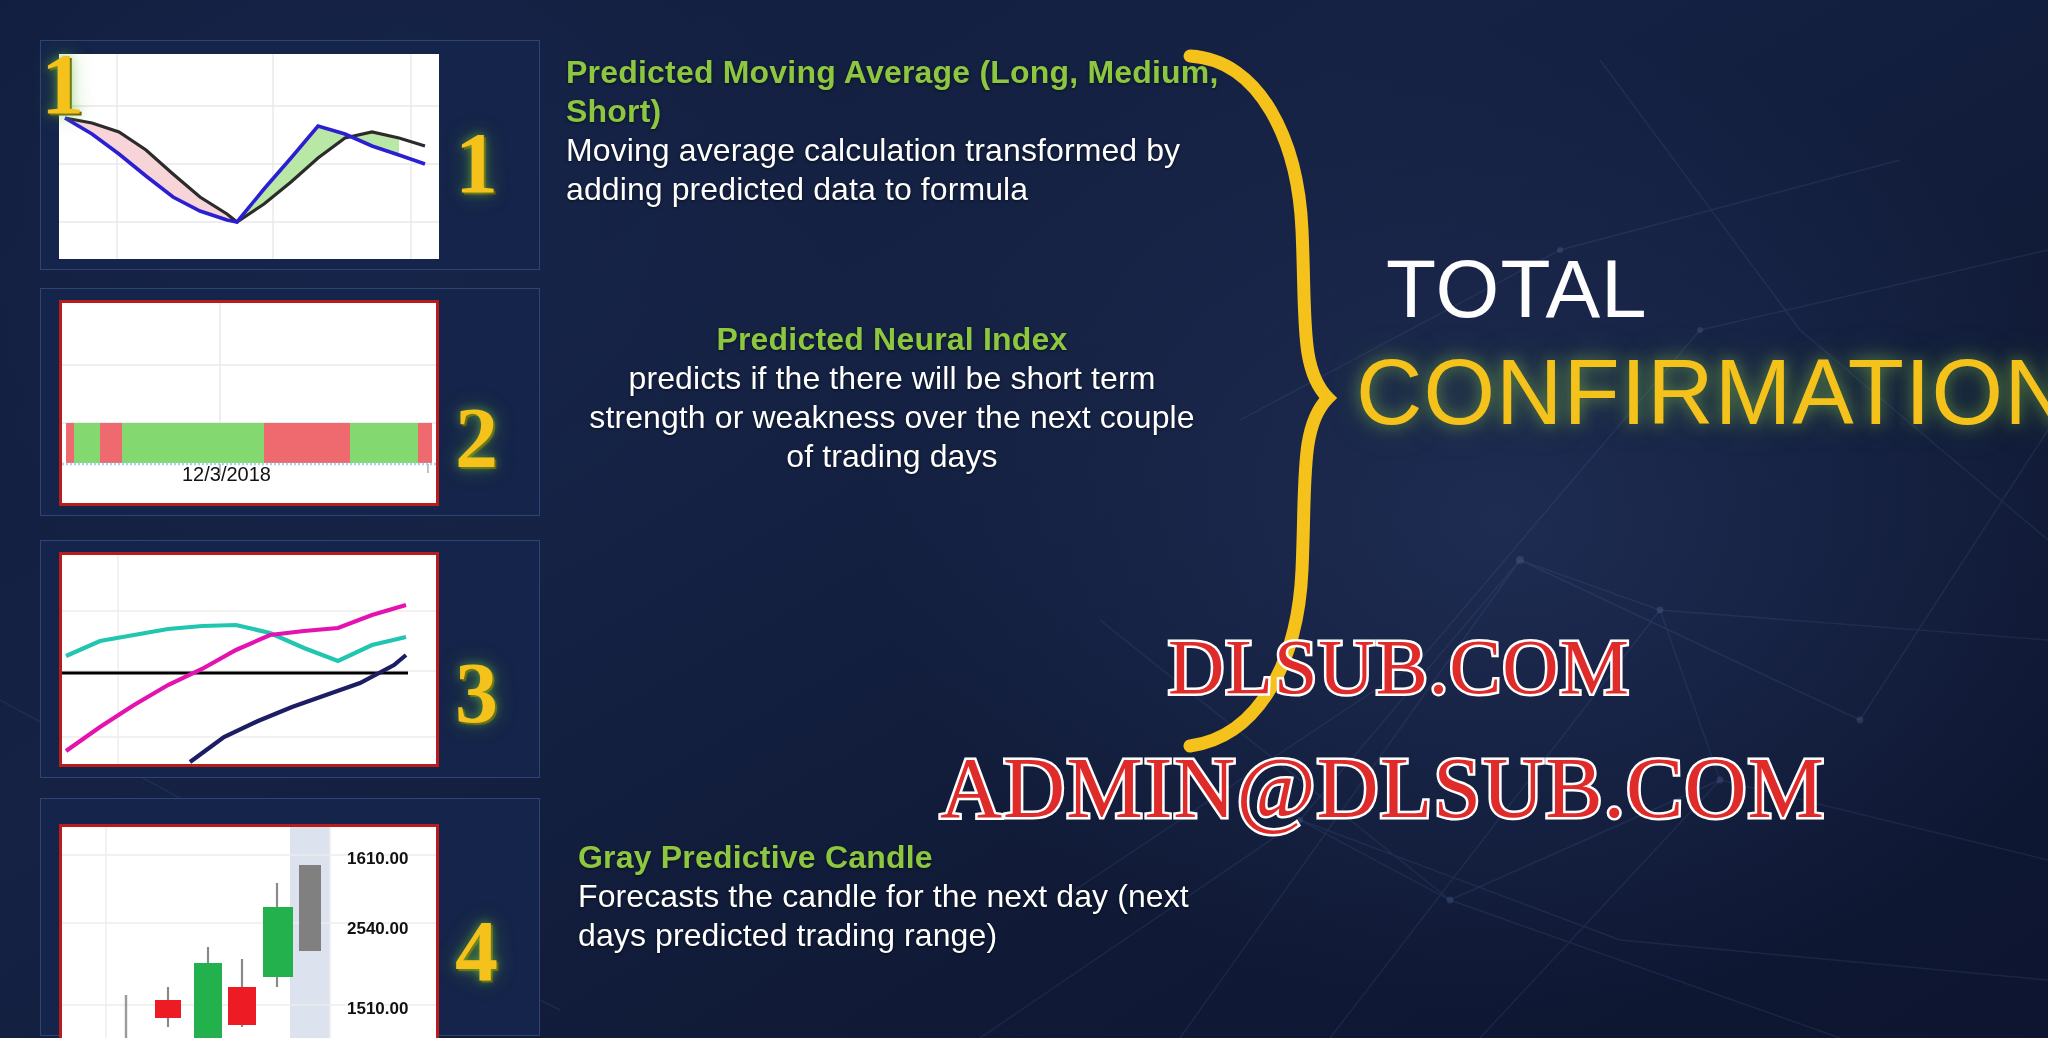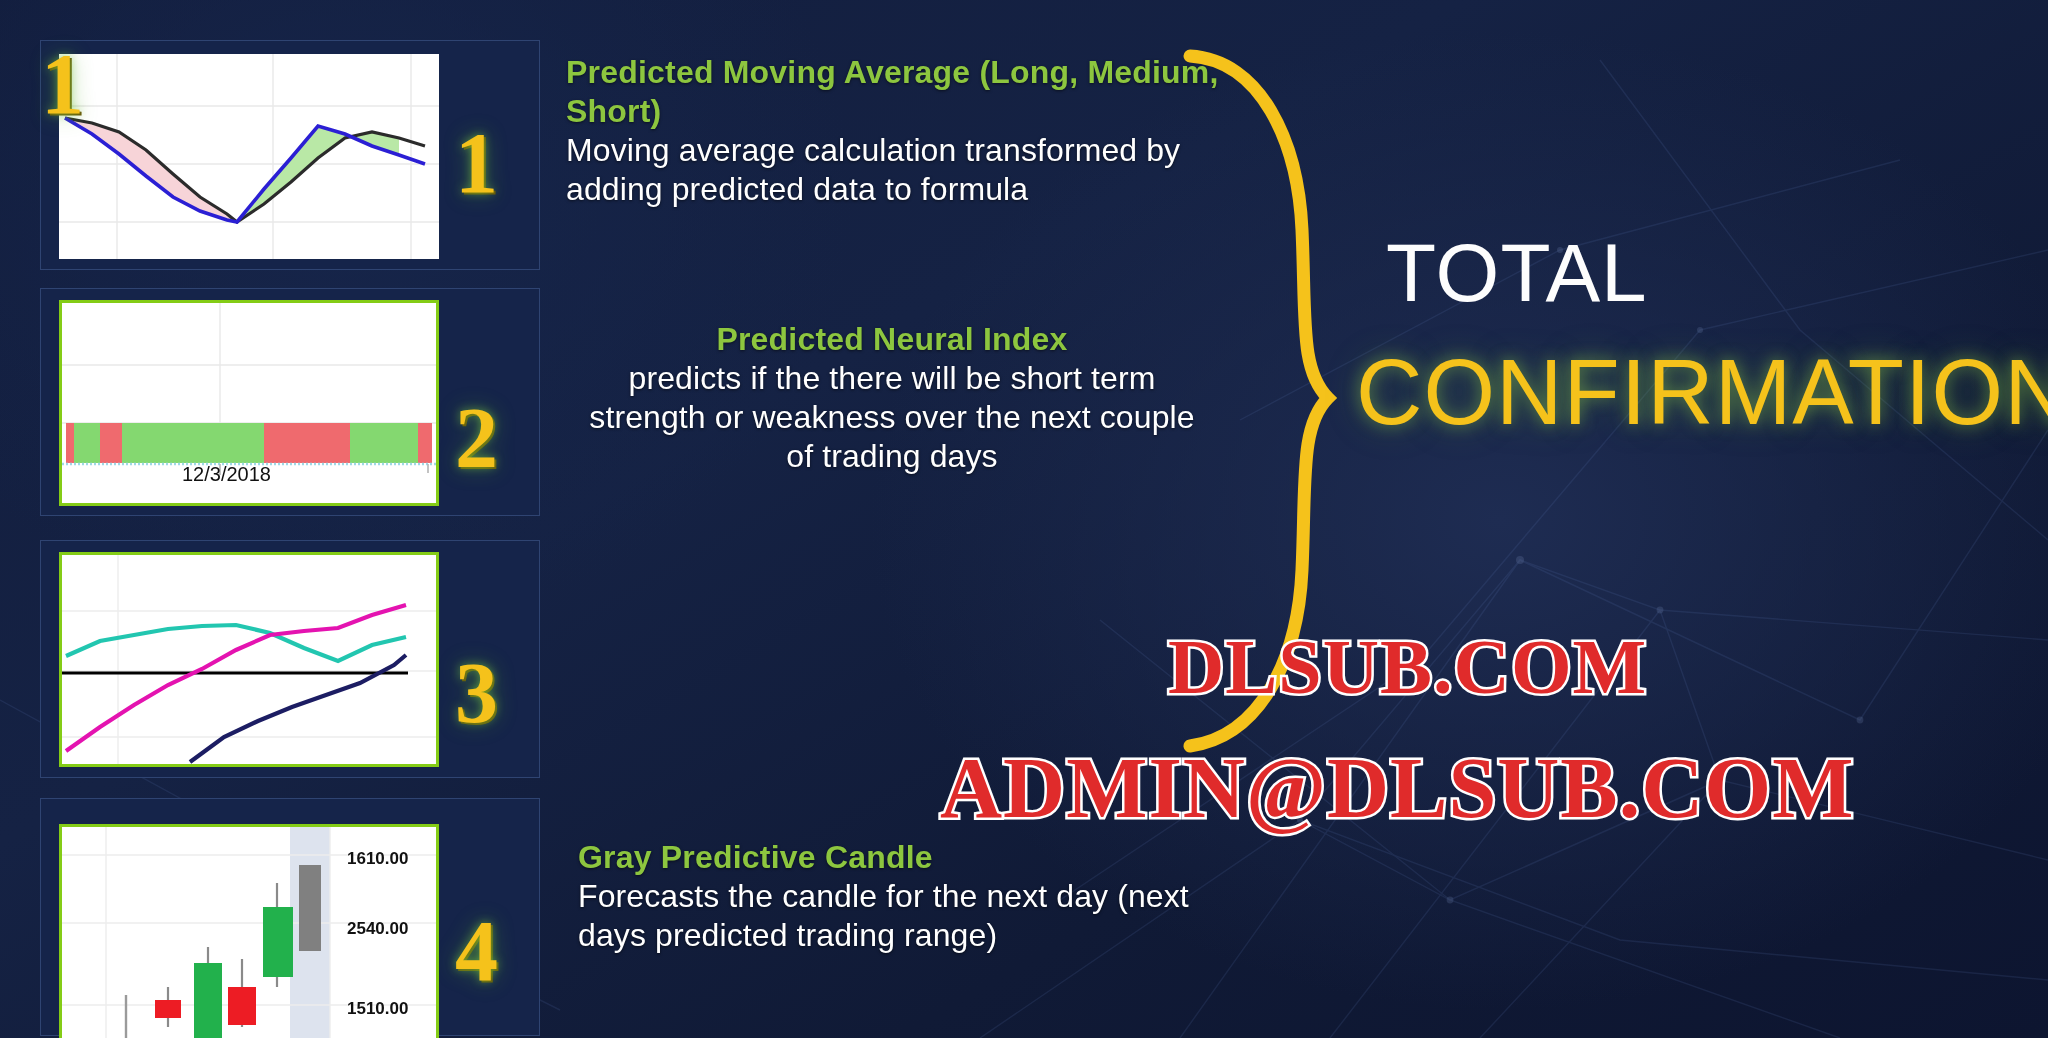"TOTAL" #hl-total { top: 226px -> 242px }
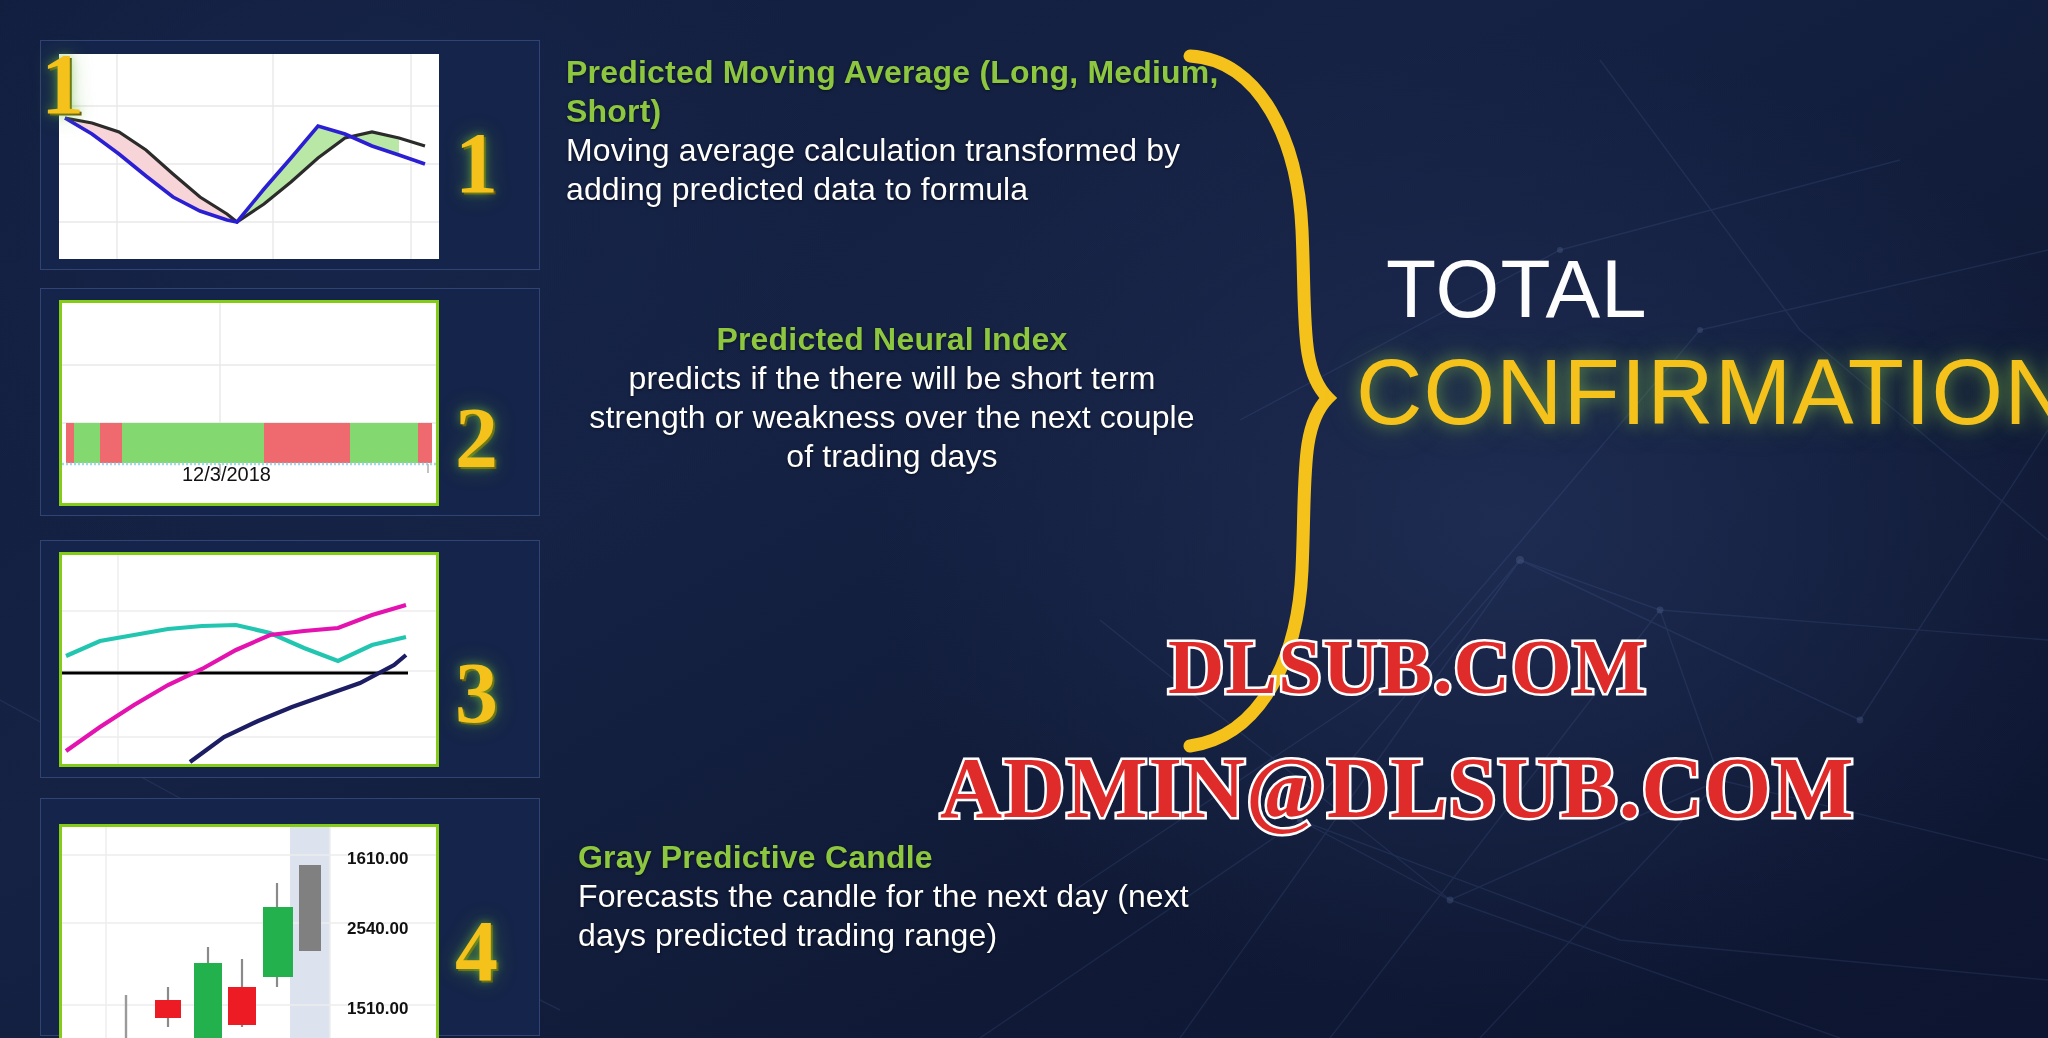"12/3/2018" .chartbox.framed { border: 3px solid #84cc16 -> 3px solid #b91c1c }
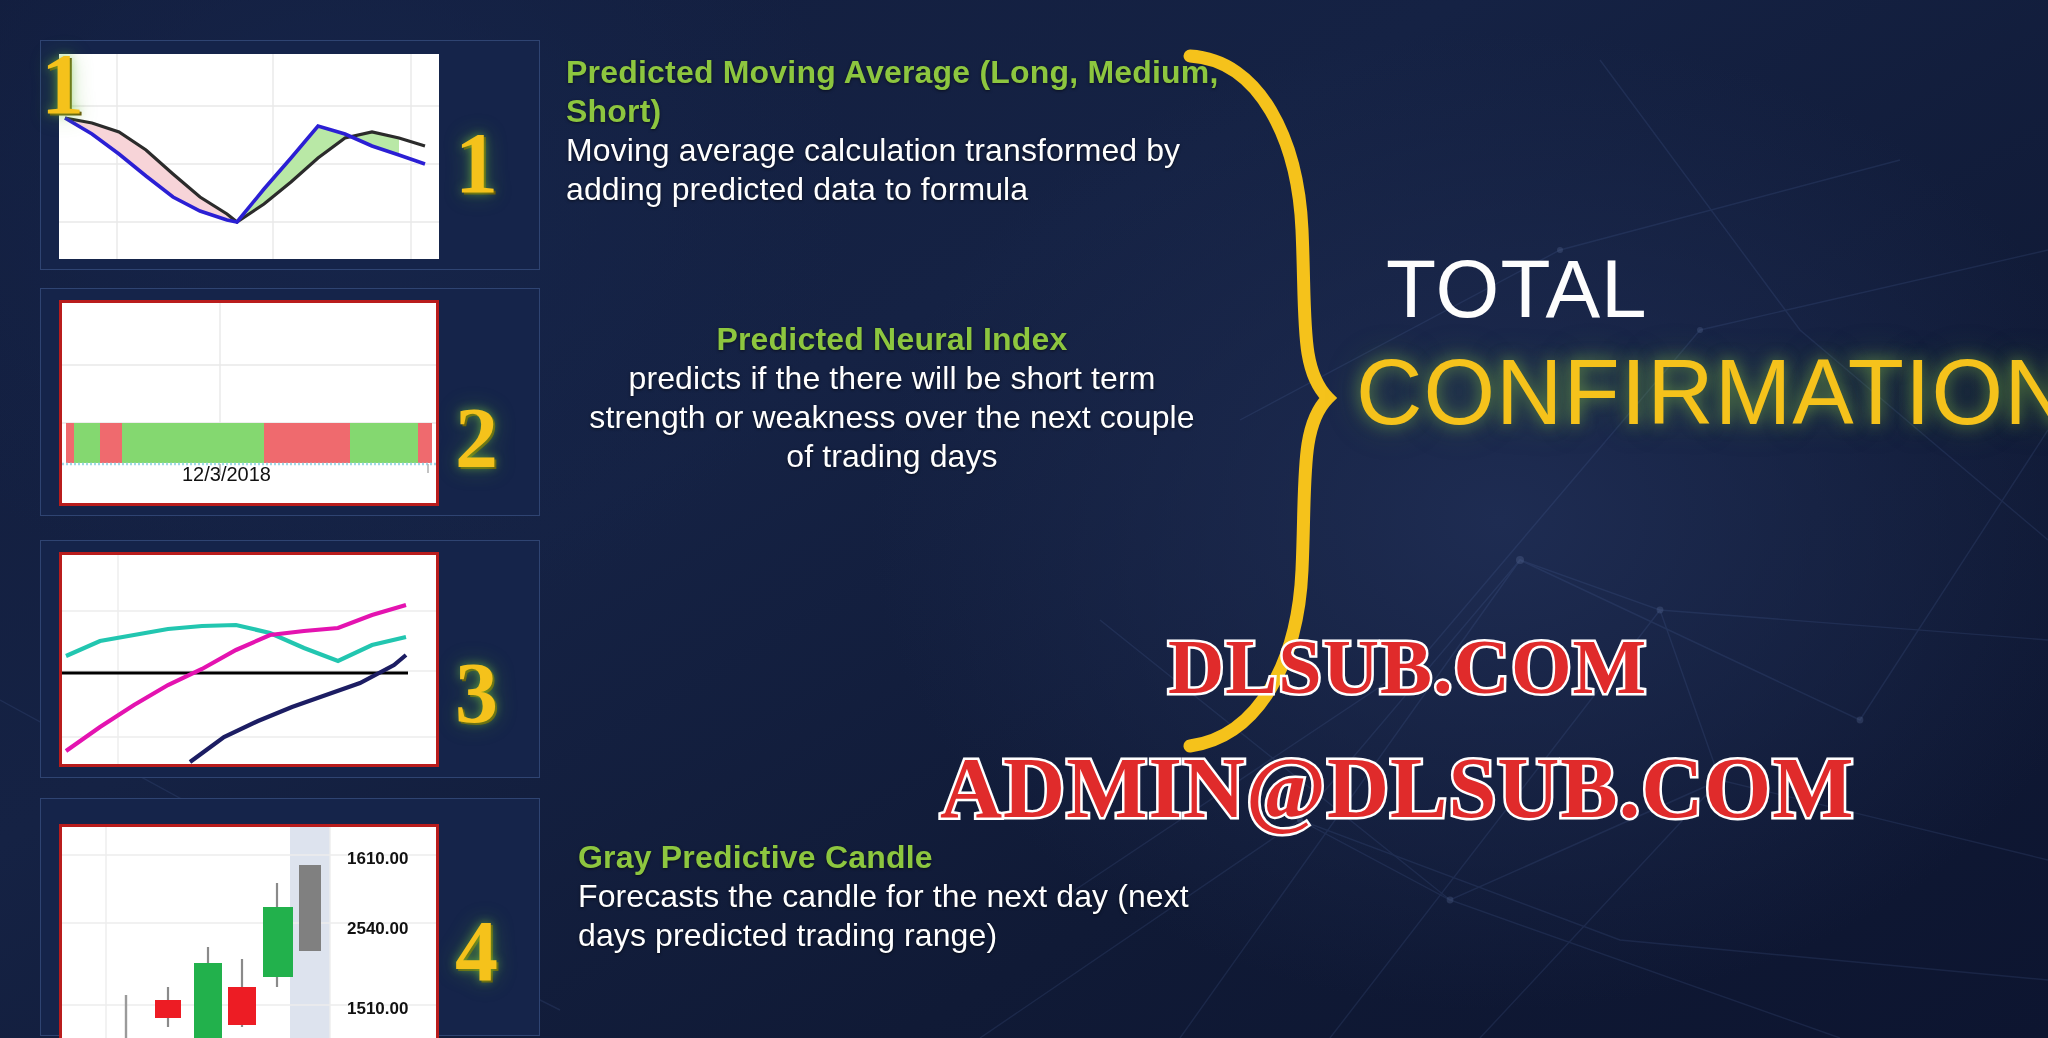"DLSUB.COM" .wm { font-weight: 700 -> 400 }
